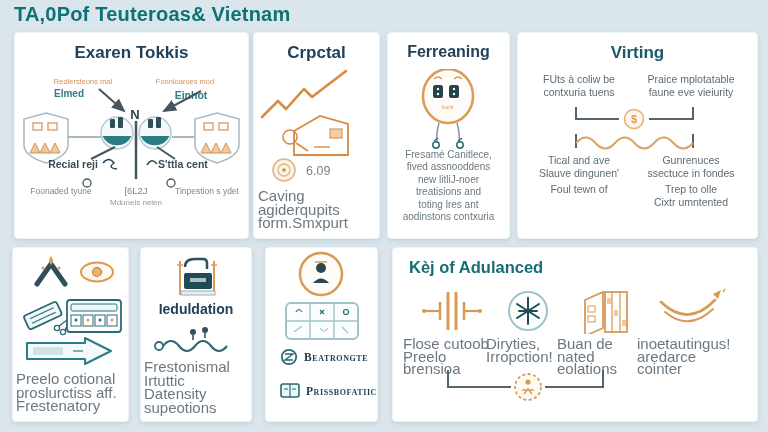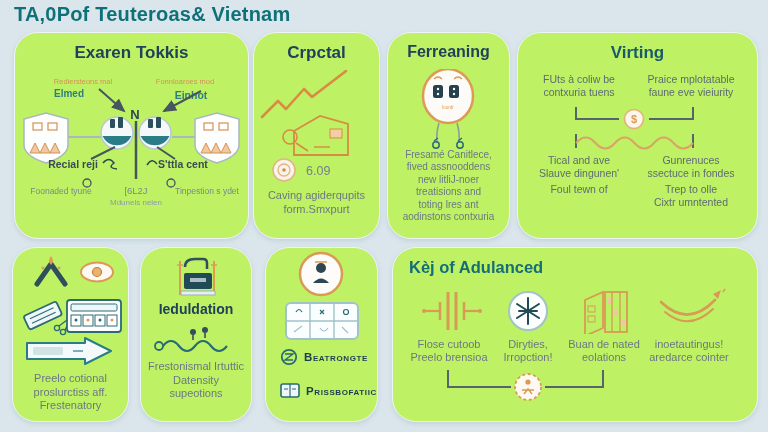"Exaren Tokkis" .panel { background: #bef264 -> #ffffff; border-radius: 24px -> 4px }
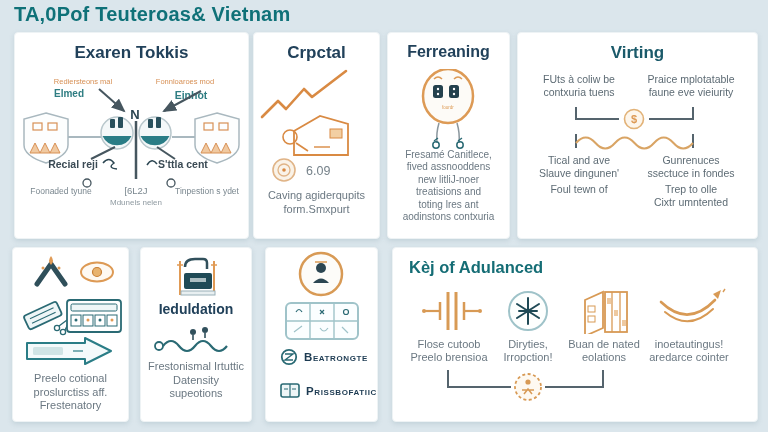"Caving agiderqupits" .cap { font-size: 11px -> 15px; text-align: center -> none }
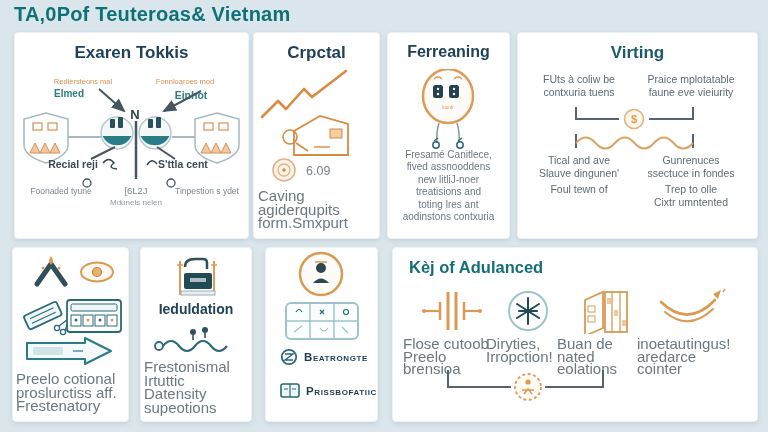"Beatrongte" div.panel { font-family: none -> Liberation Serif, serif }
